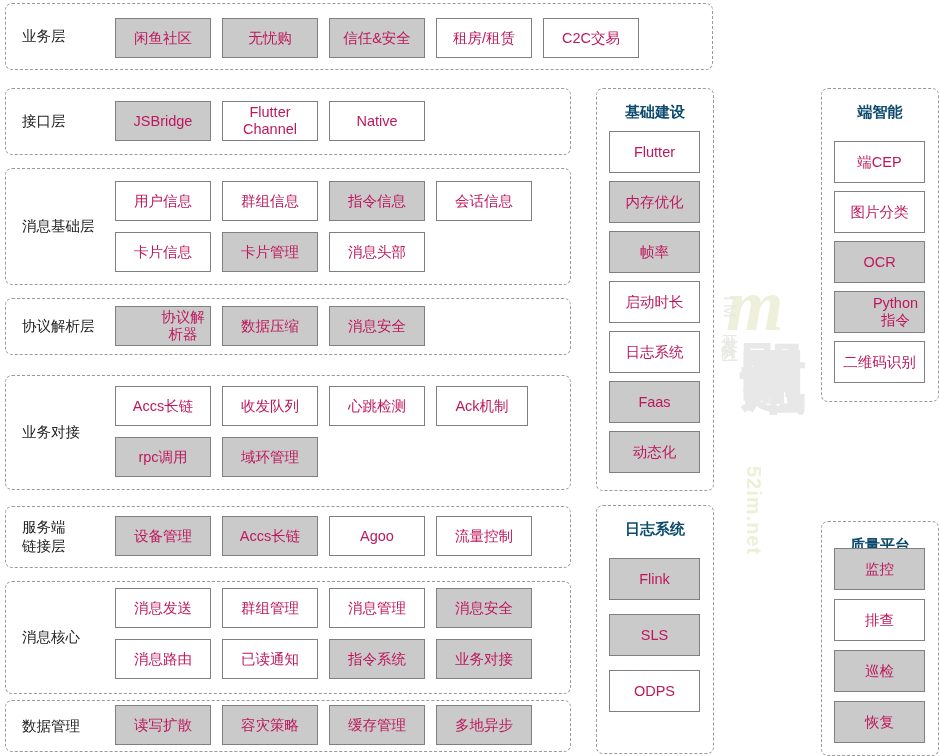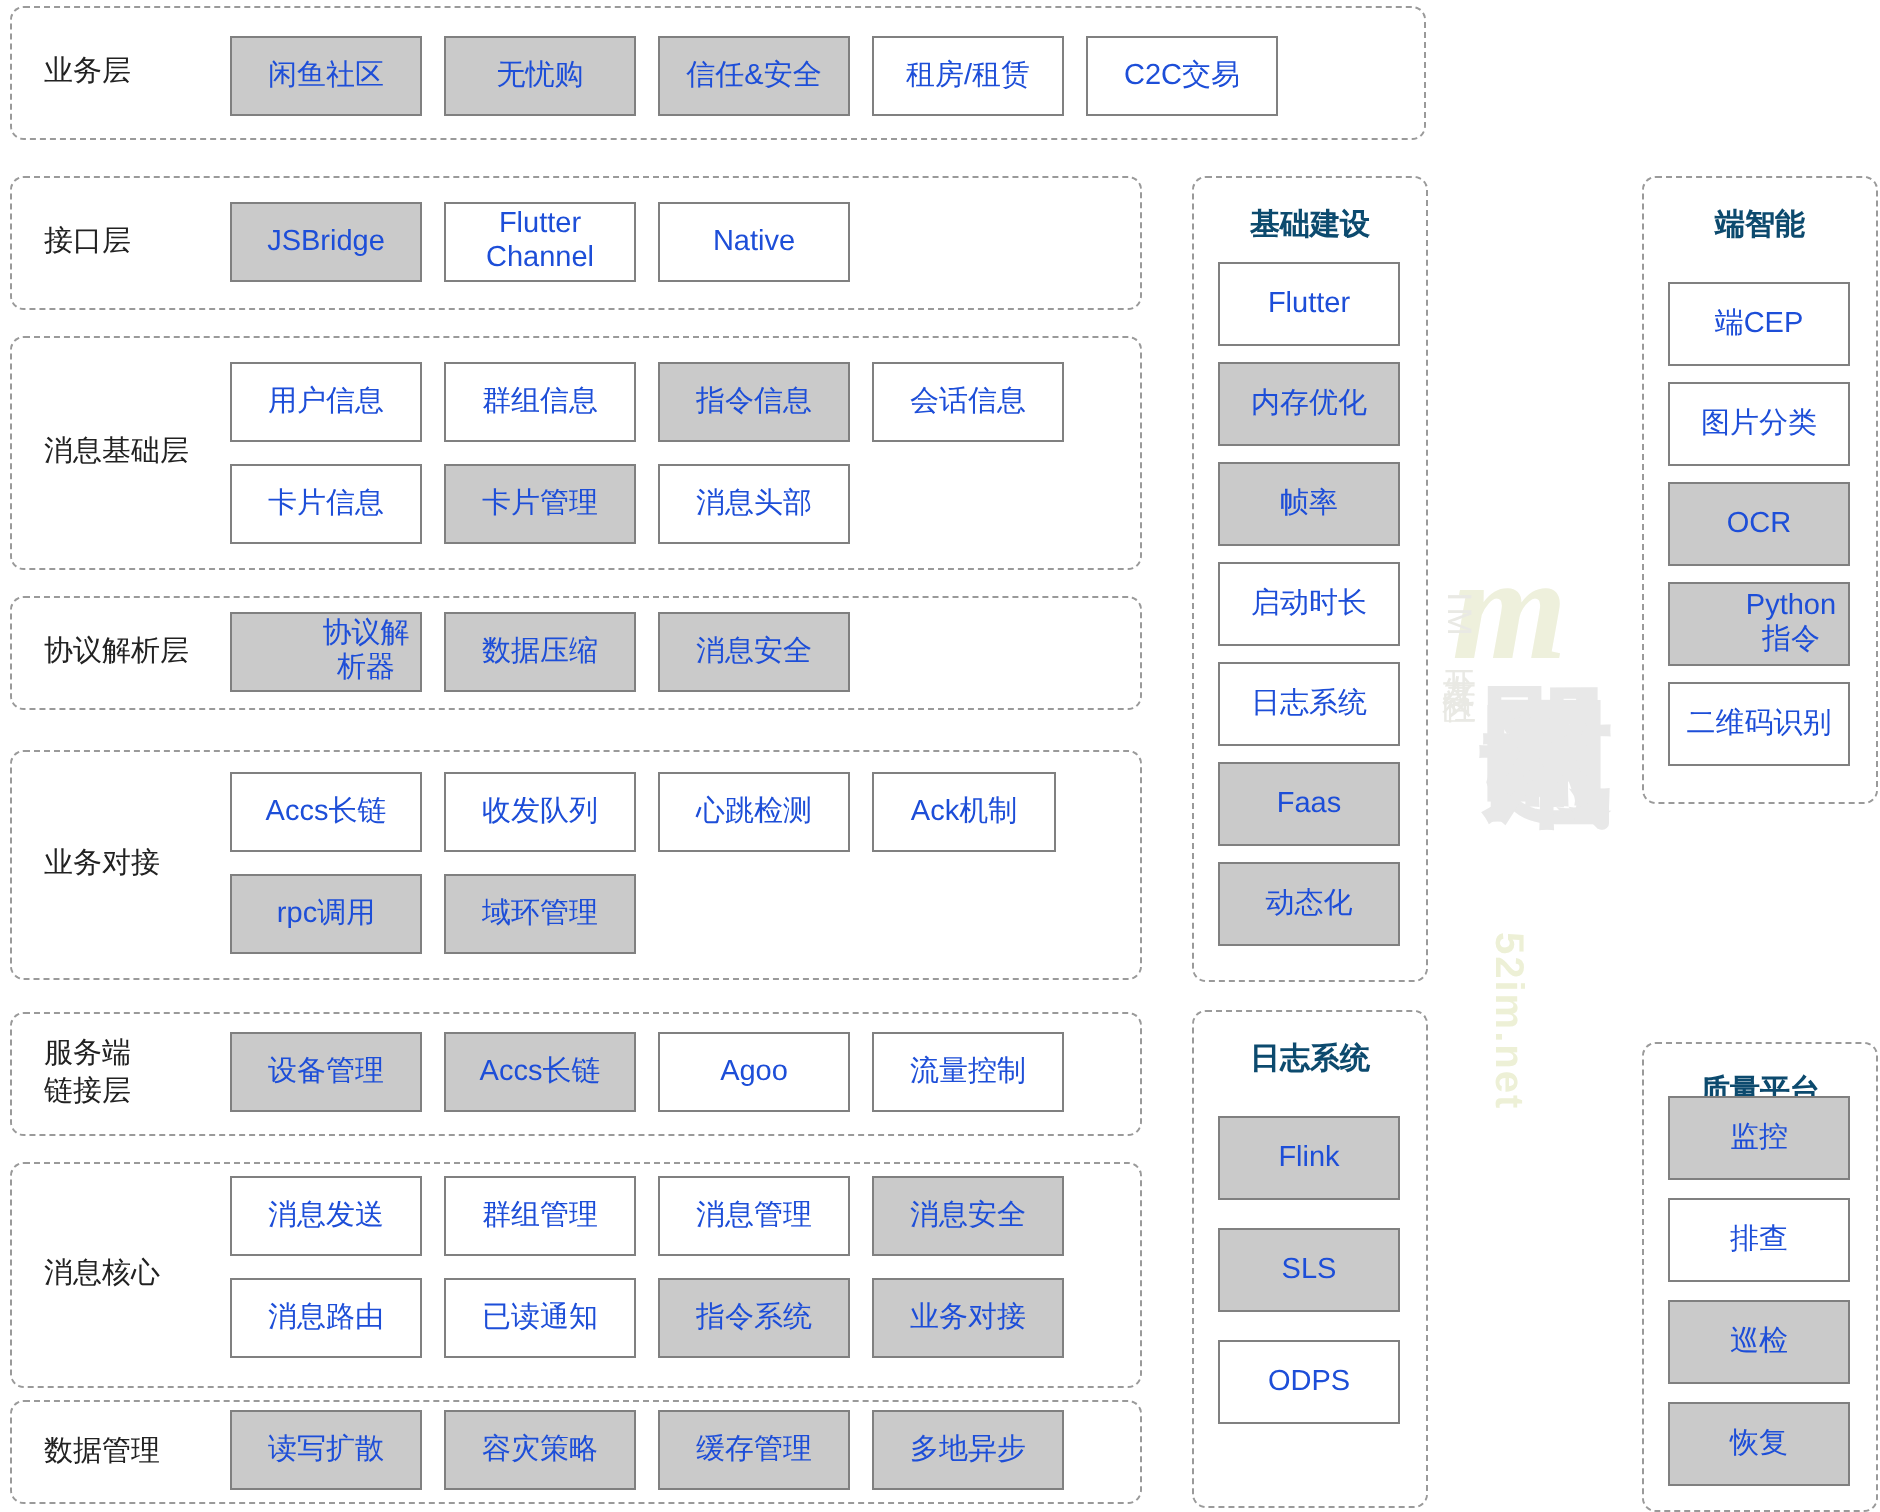"闲鱼社区" .node { color: #1d4ed8 -> #be185d }
